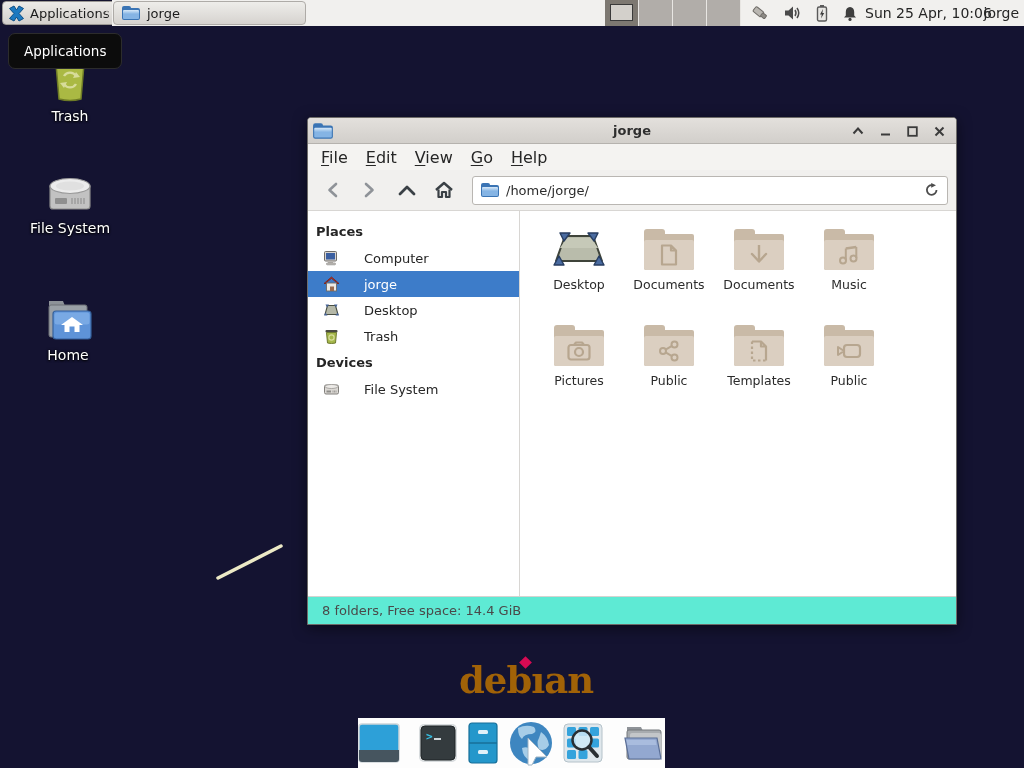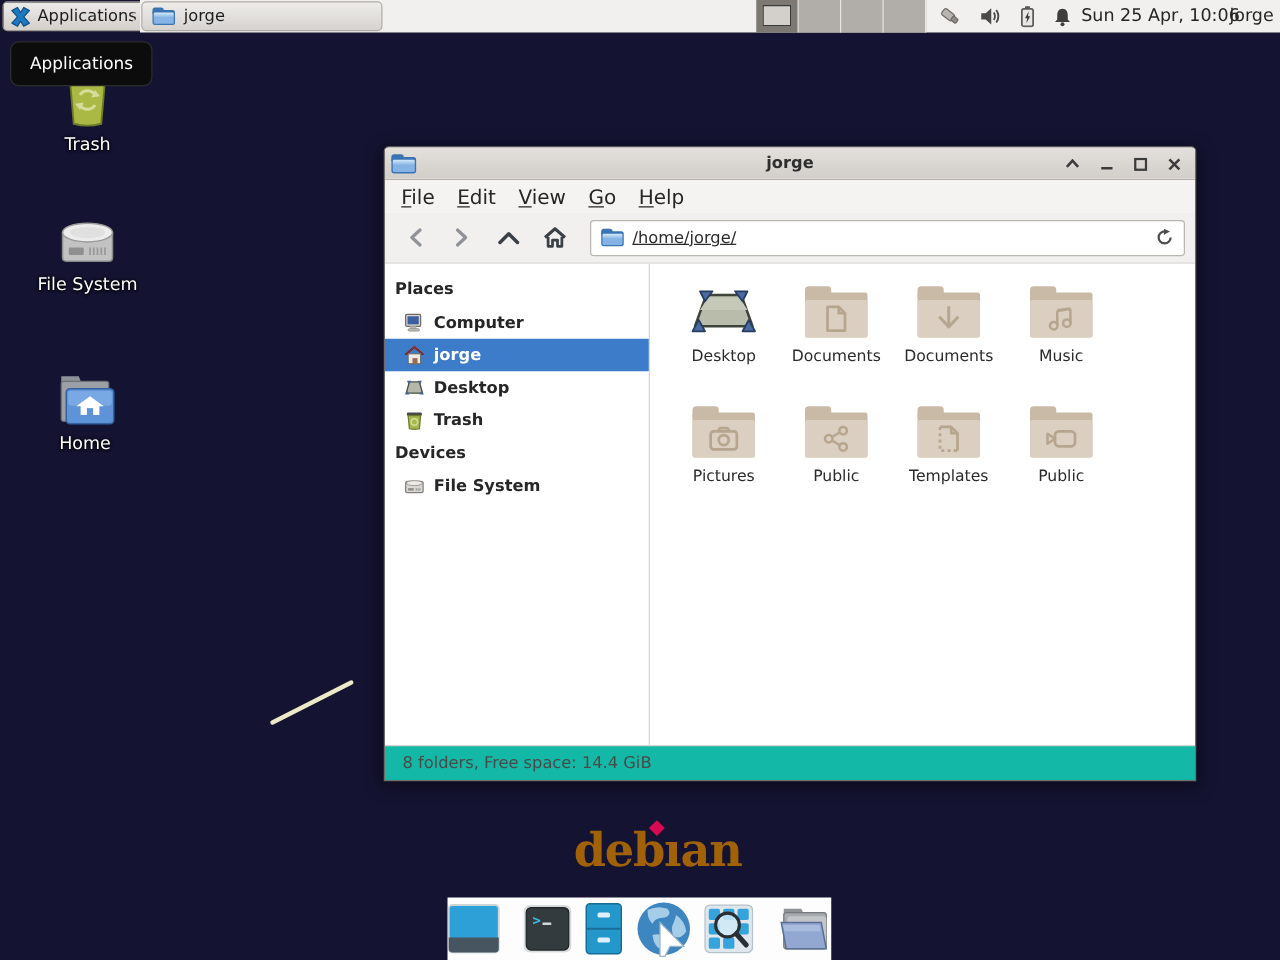"/home/jorge/" .pathbar .ptext { text-decoration: underline -> none }
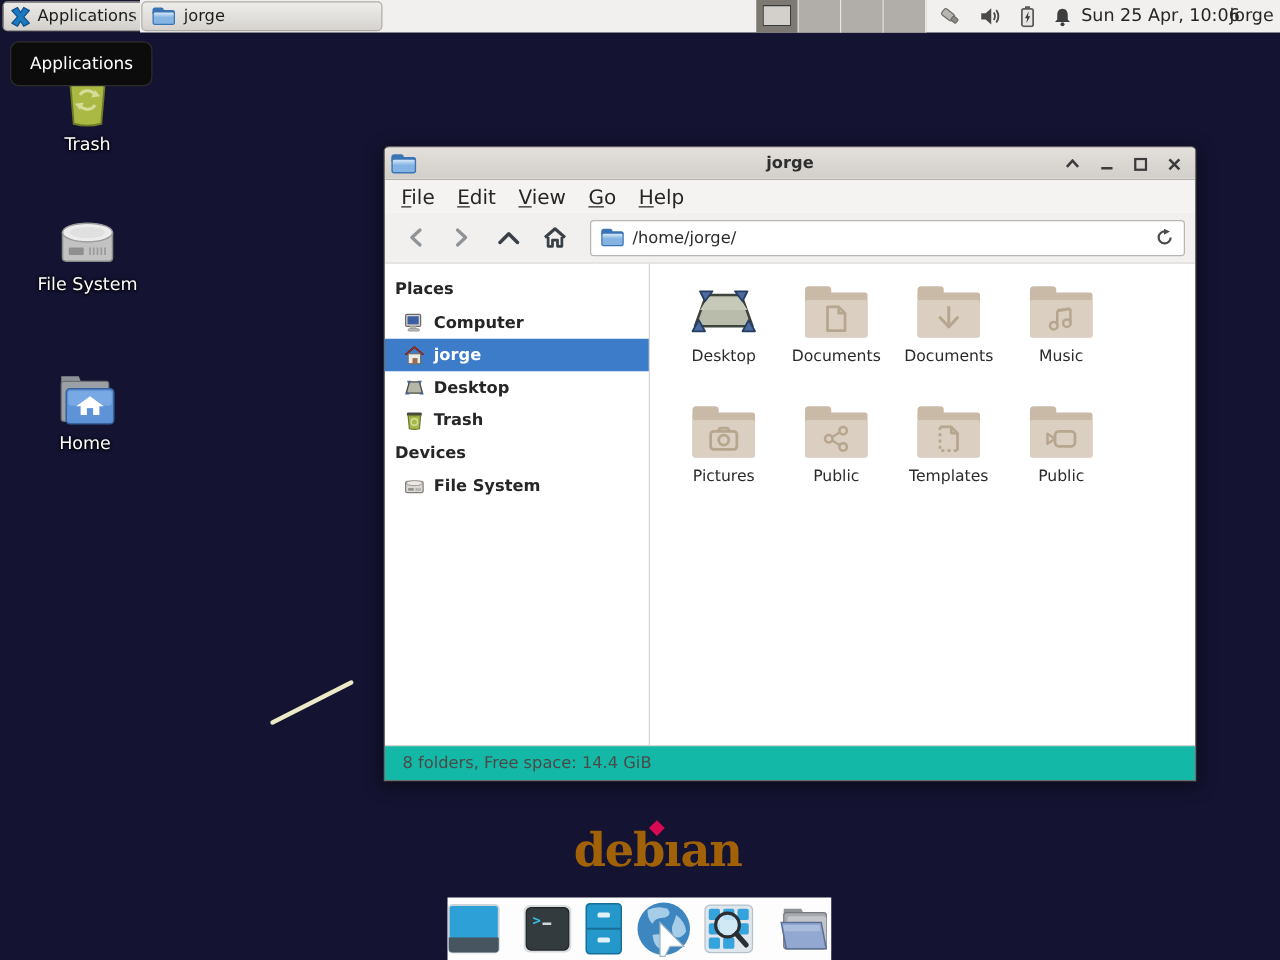"Computer" .sb-item { font-weight: bold -> none; gap: 7px -> 24px }
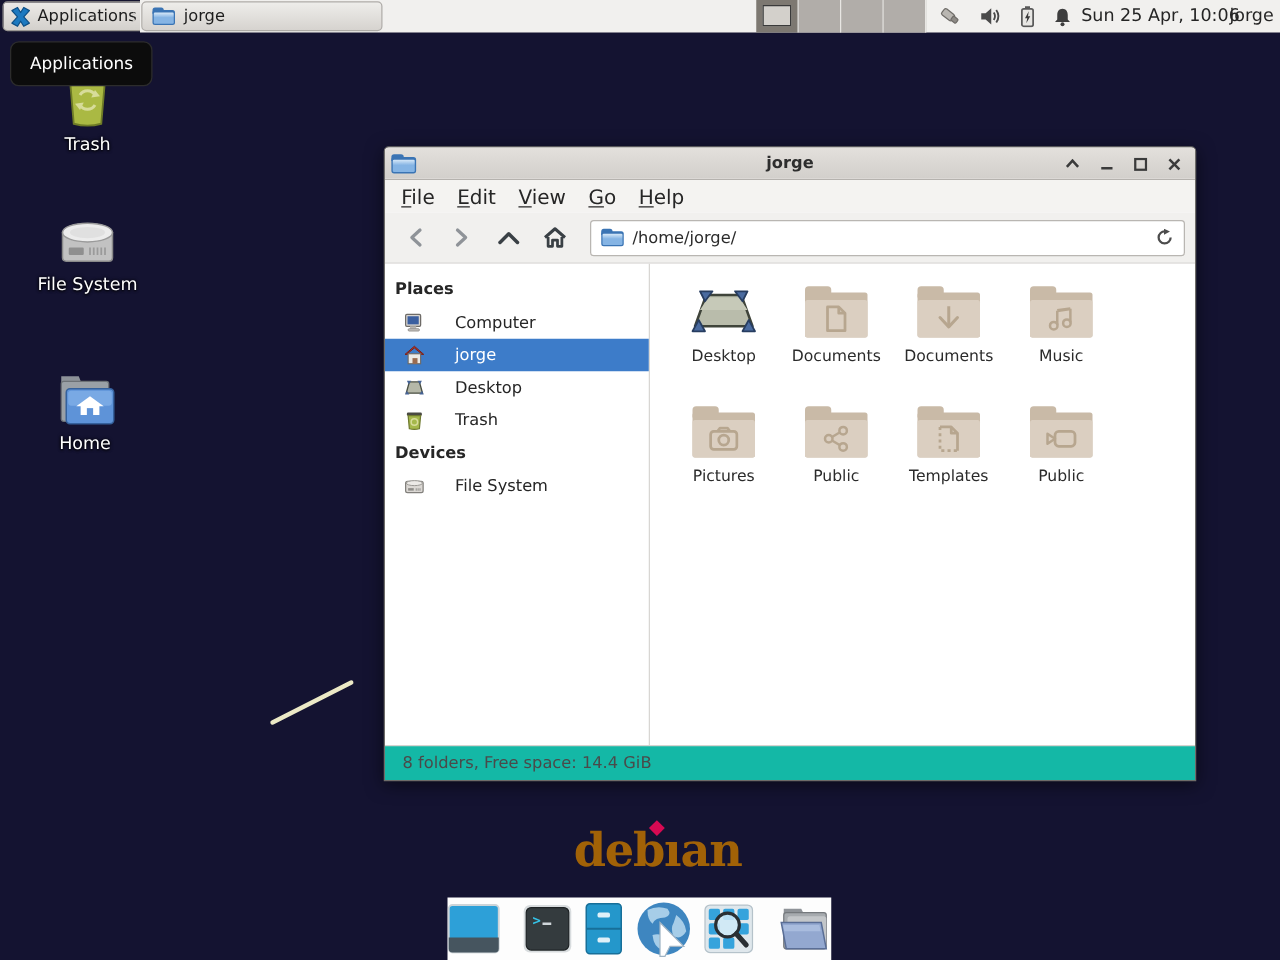"8 folders, Free space: 14.4" .statusbar { background: #14b8a6 -> #5eead4 }
